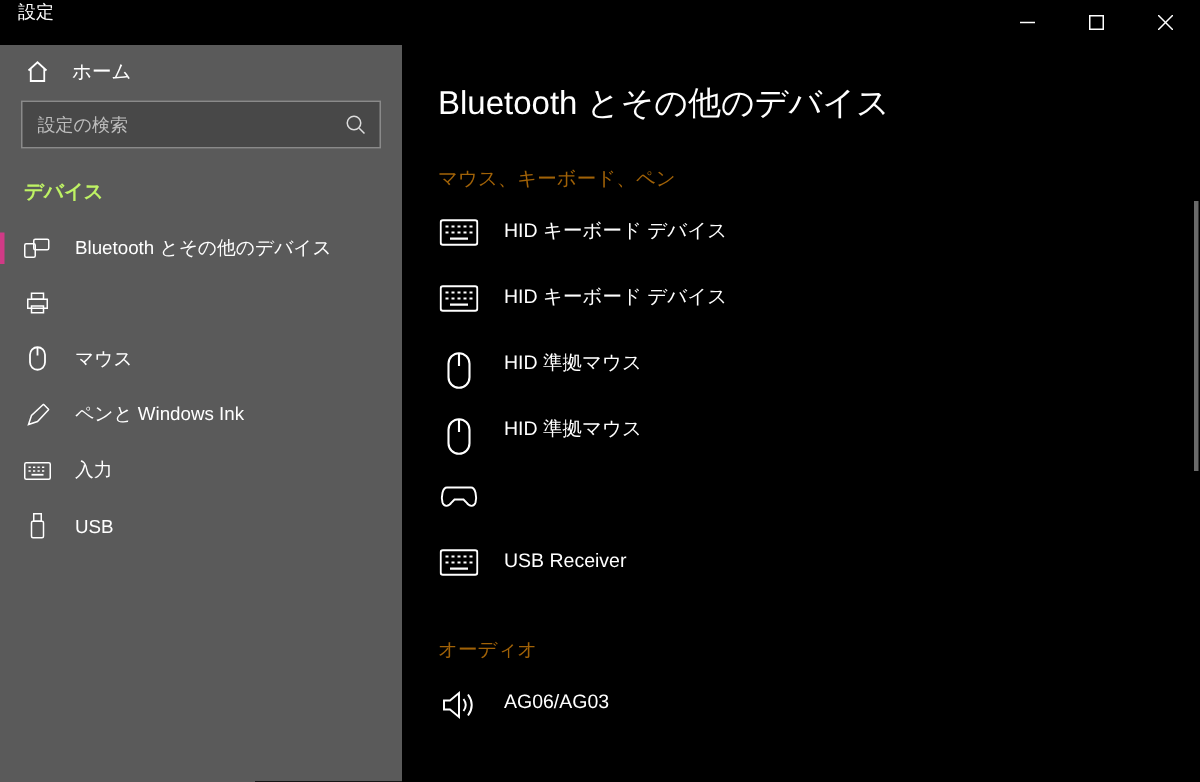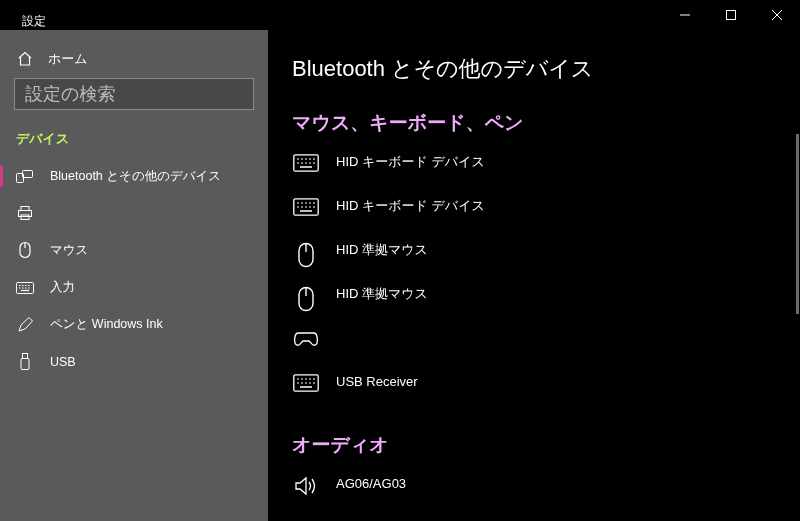"設定" .titlebar { align-items: flex-end -> flex-start; margin-left: 10px -> none }
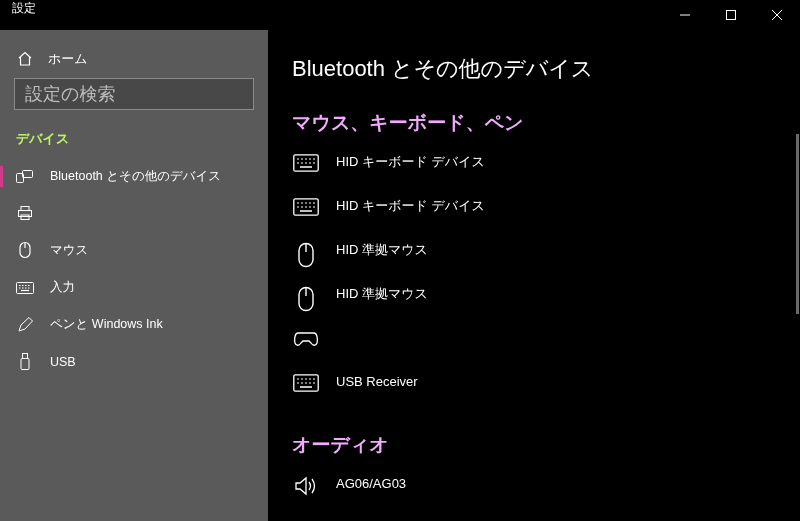"ホーム" .sidebar { padding-top: 12px -> 1px }
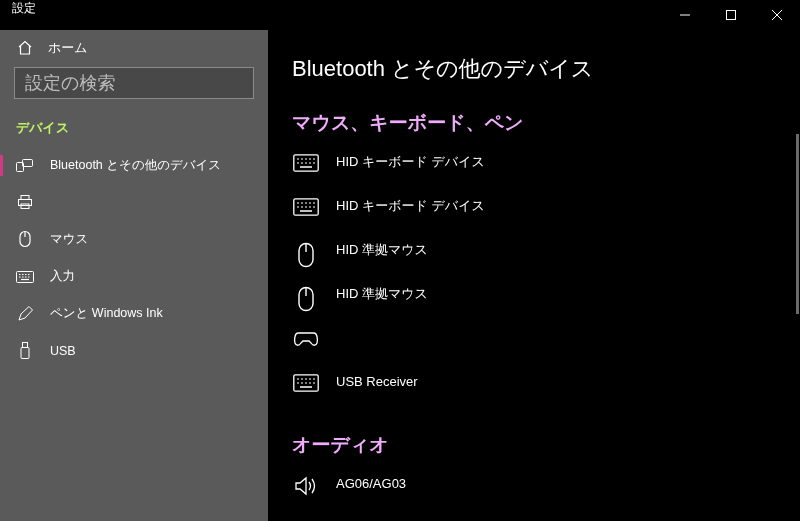"設定の検索" .search-input { font-size: 18px -> 12px }
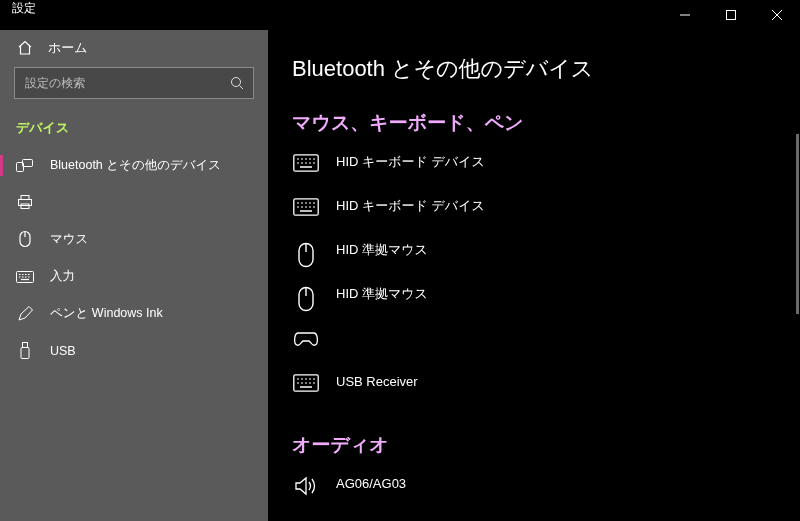"マウス、キーボード、ペン" .group-title { color: #f0abfc -> #a16207; font-size: 19px -> 13px; font-weight: 700 -> 400 }
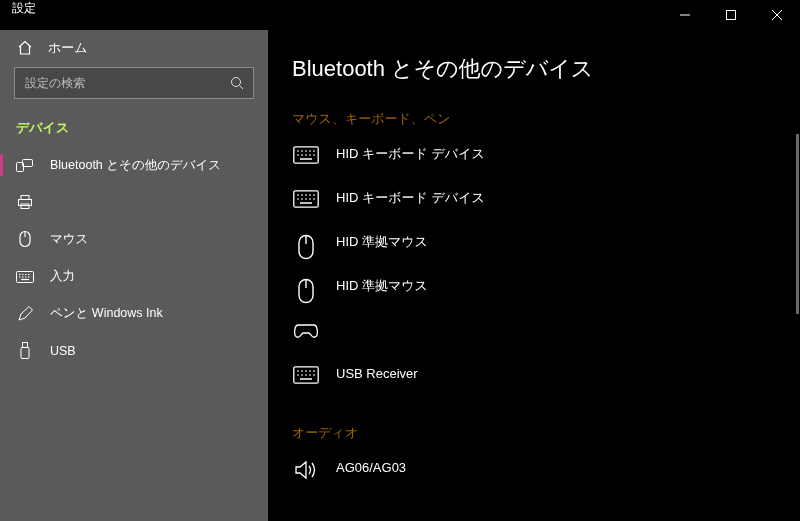"入力" div.nav-item { order: before "ペンと Windows Ink" -> after "ペンと Windows Ink" }
